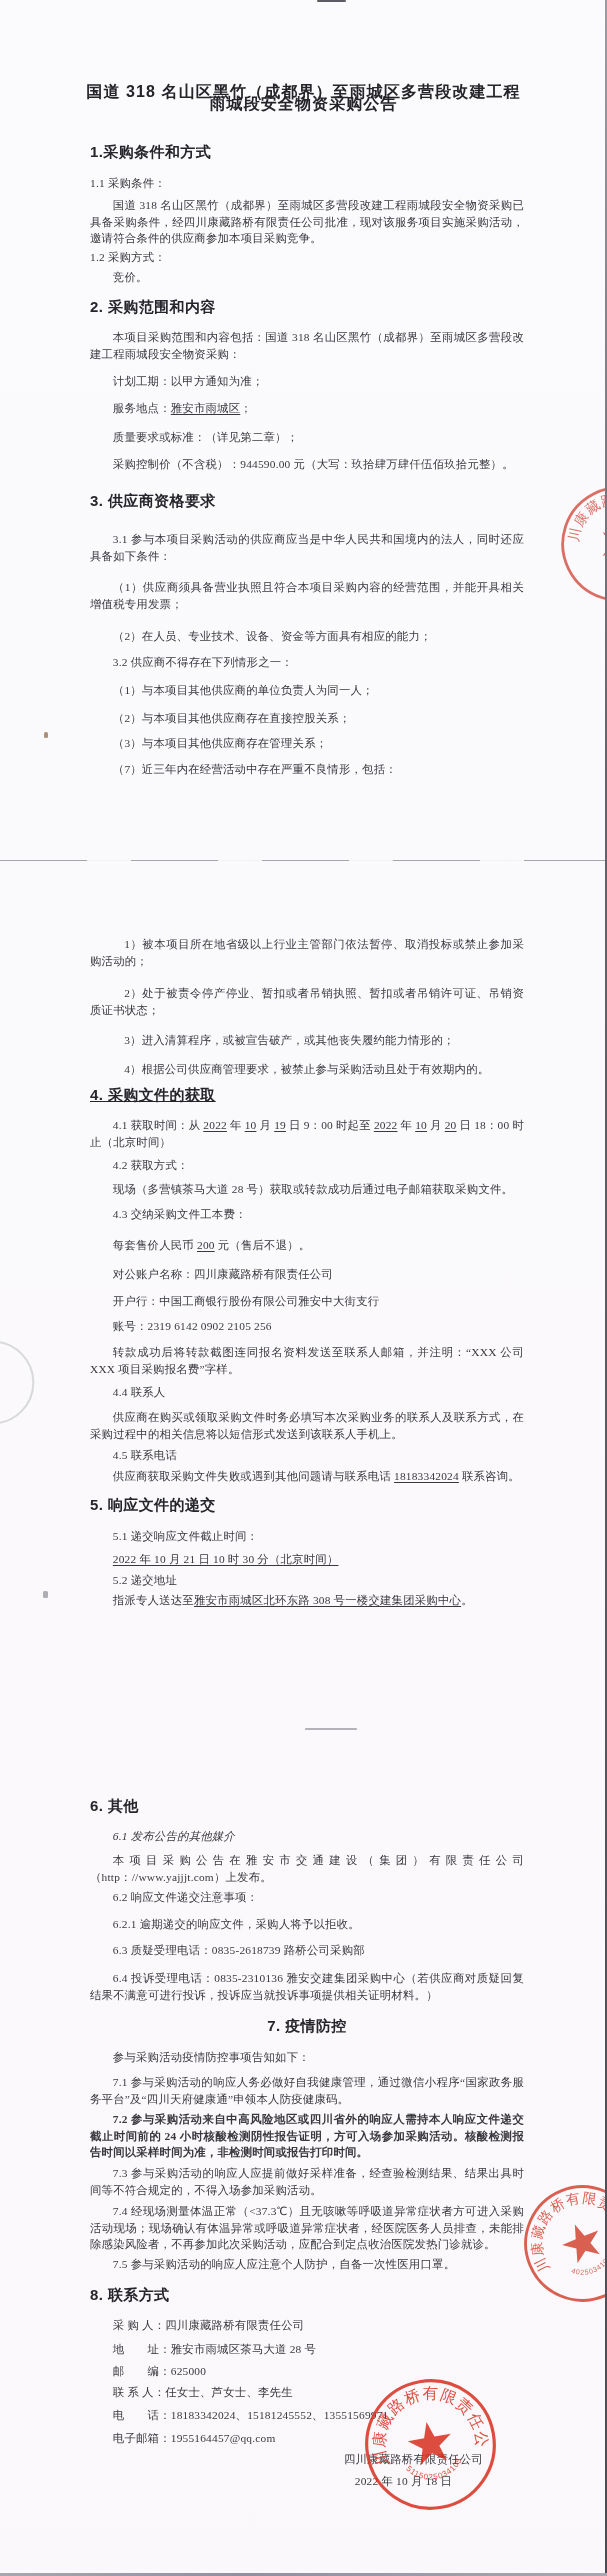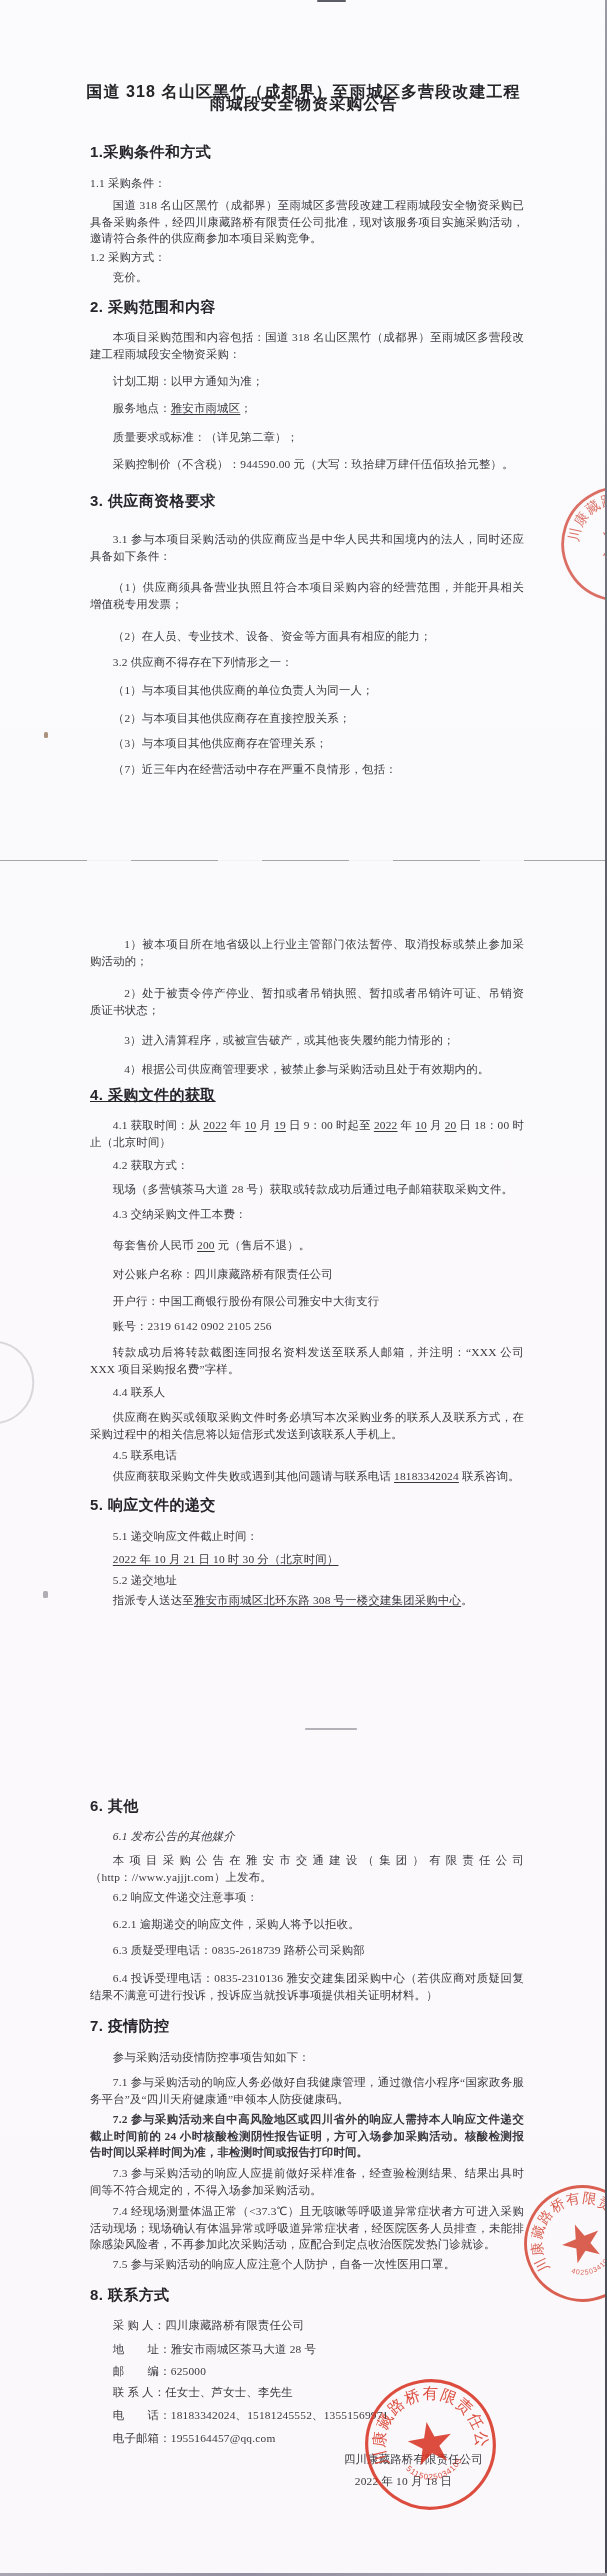"7. 疫情防控" div.blk { text-align: none -> center }
